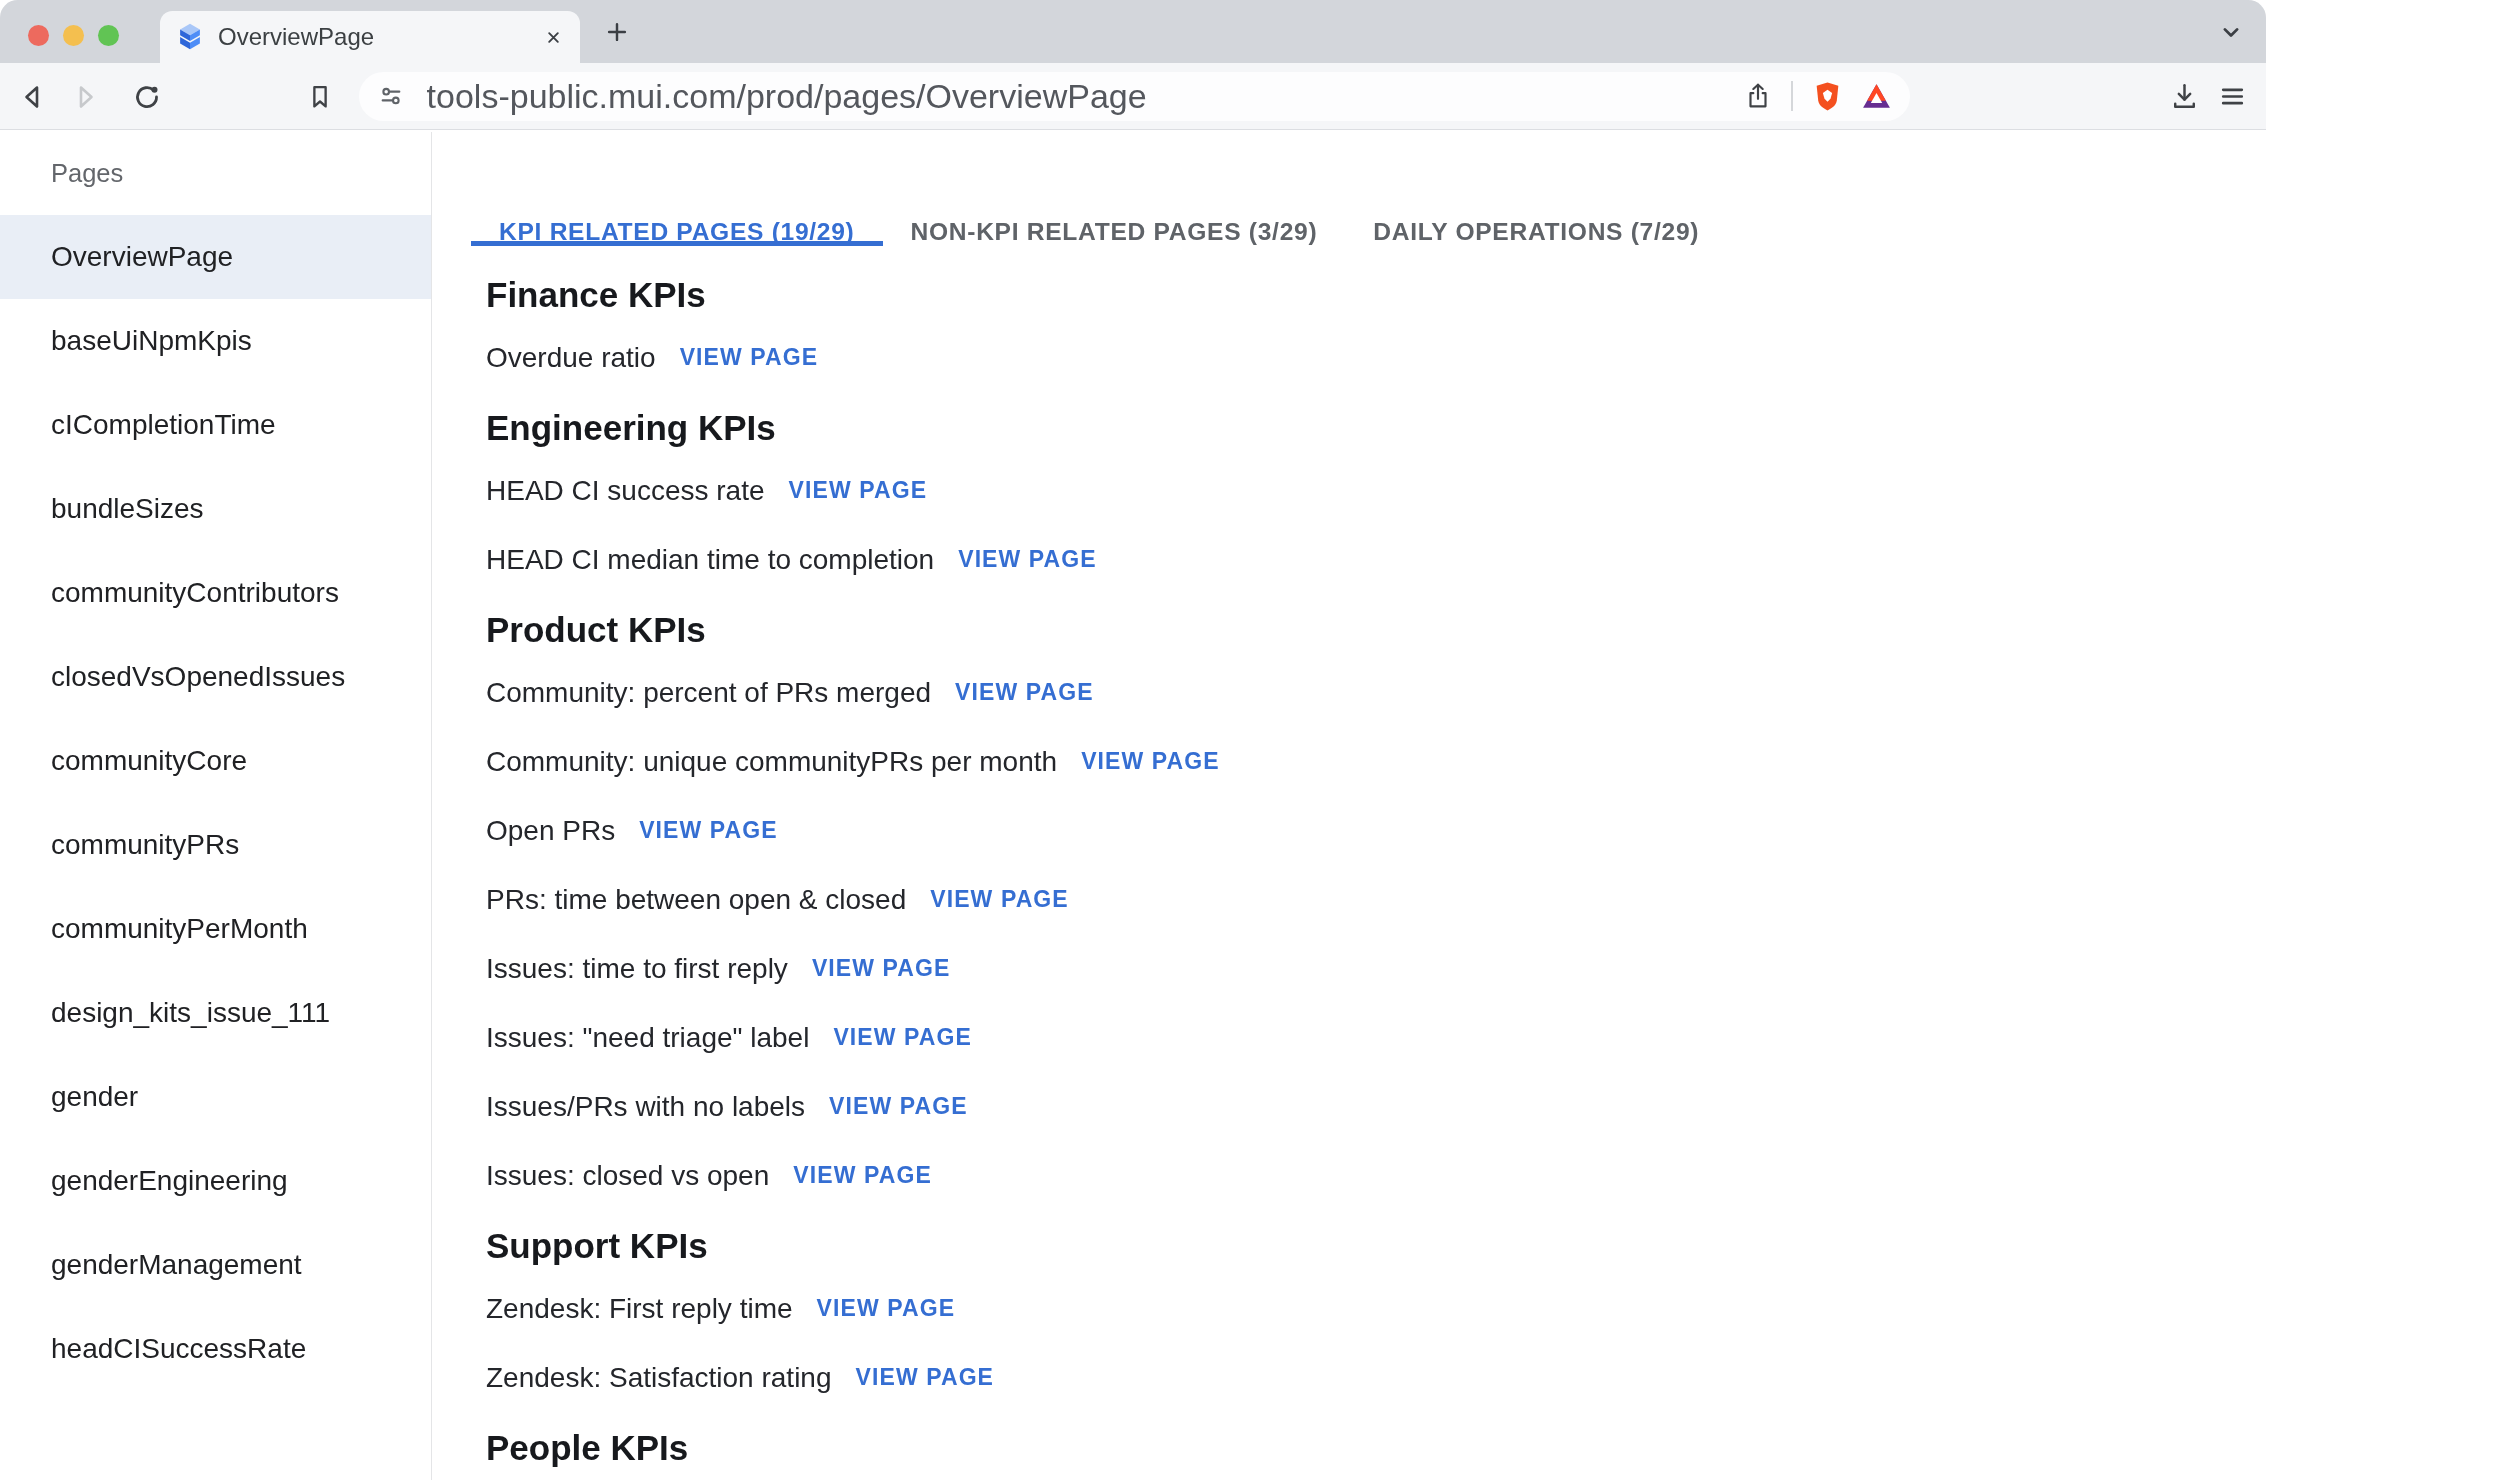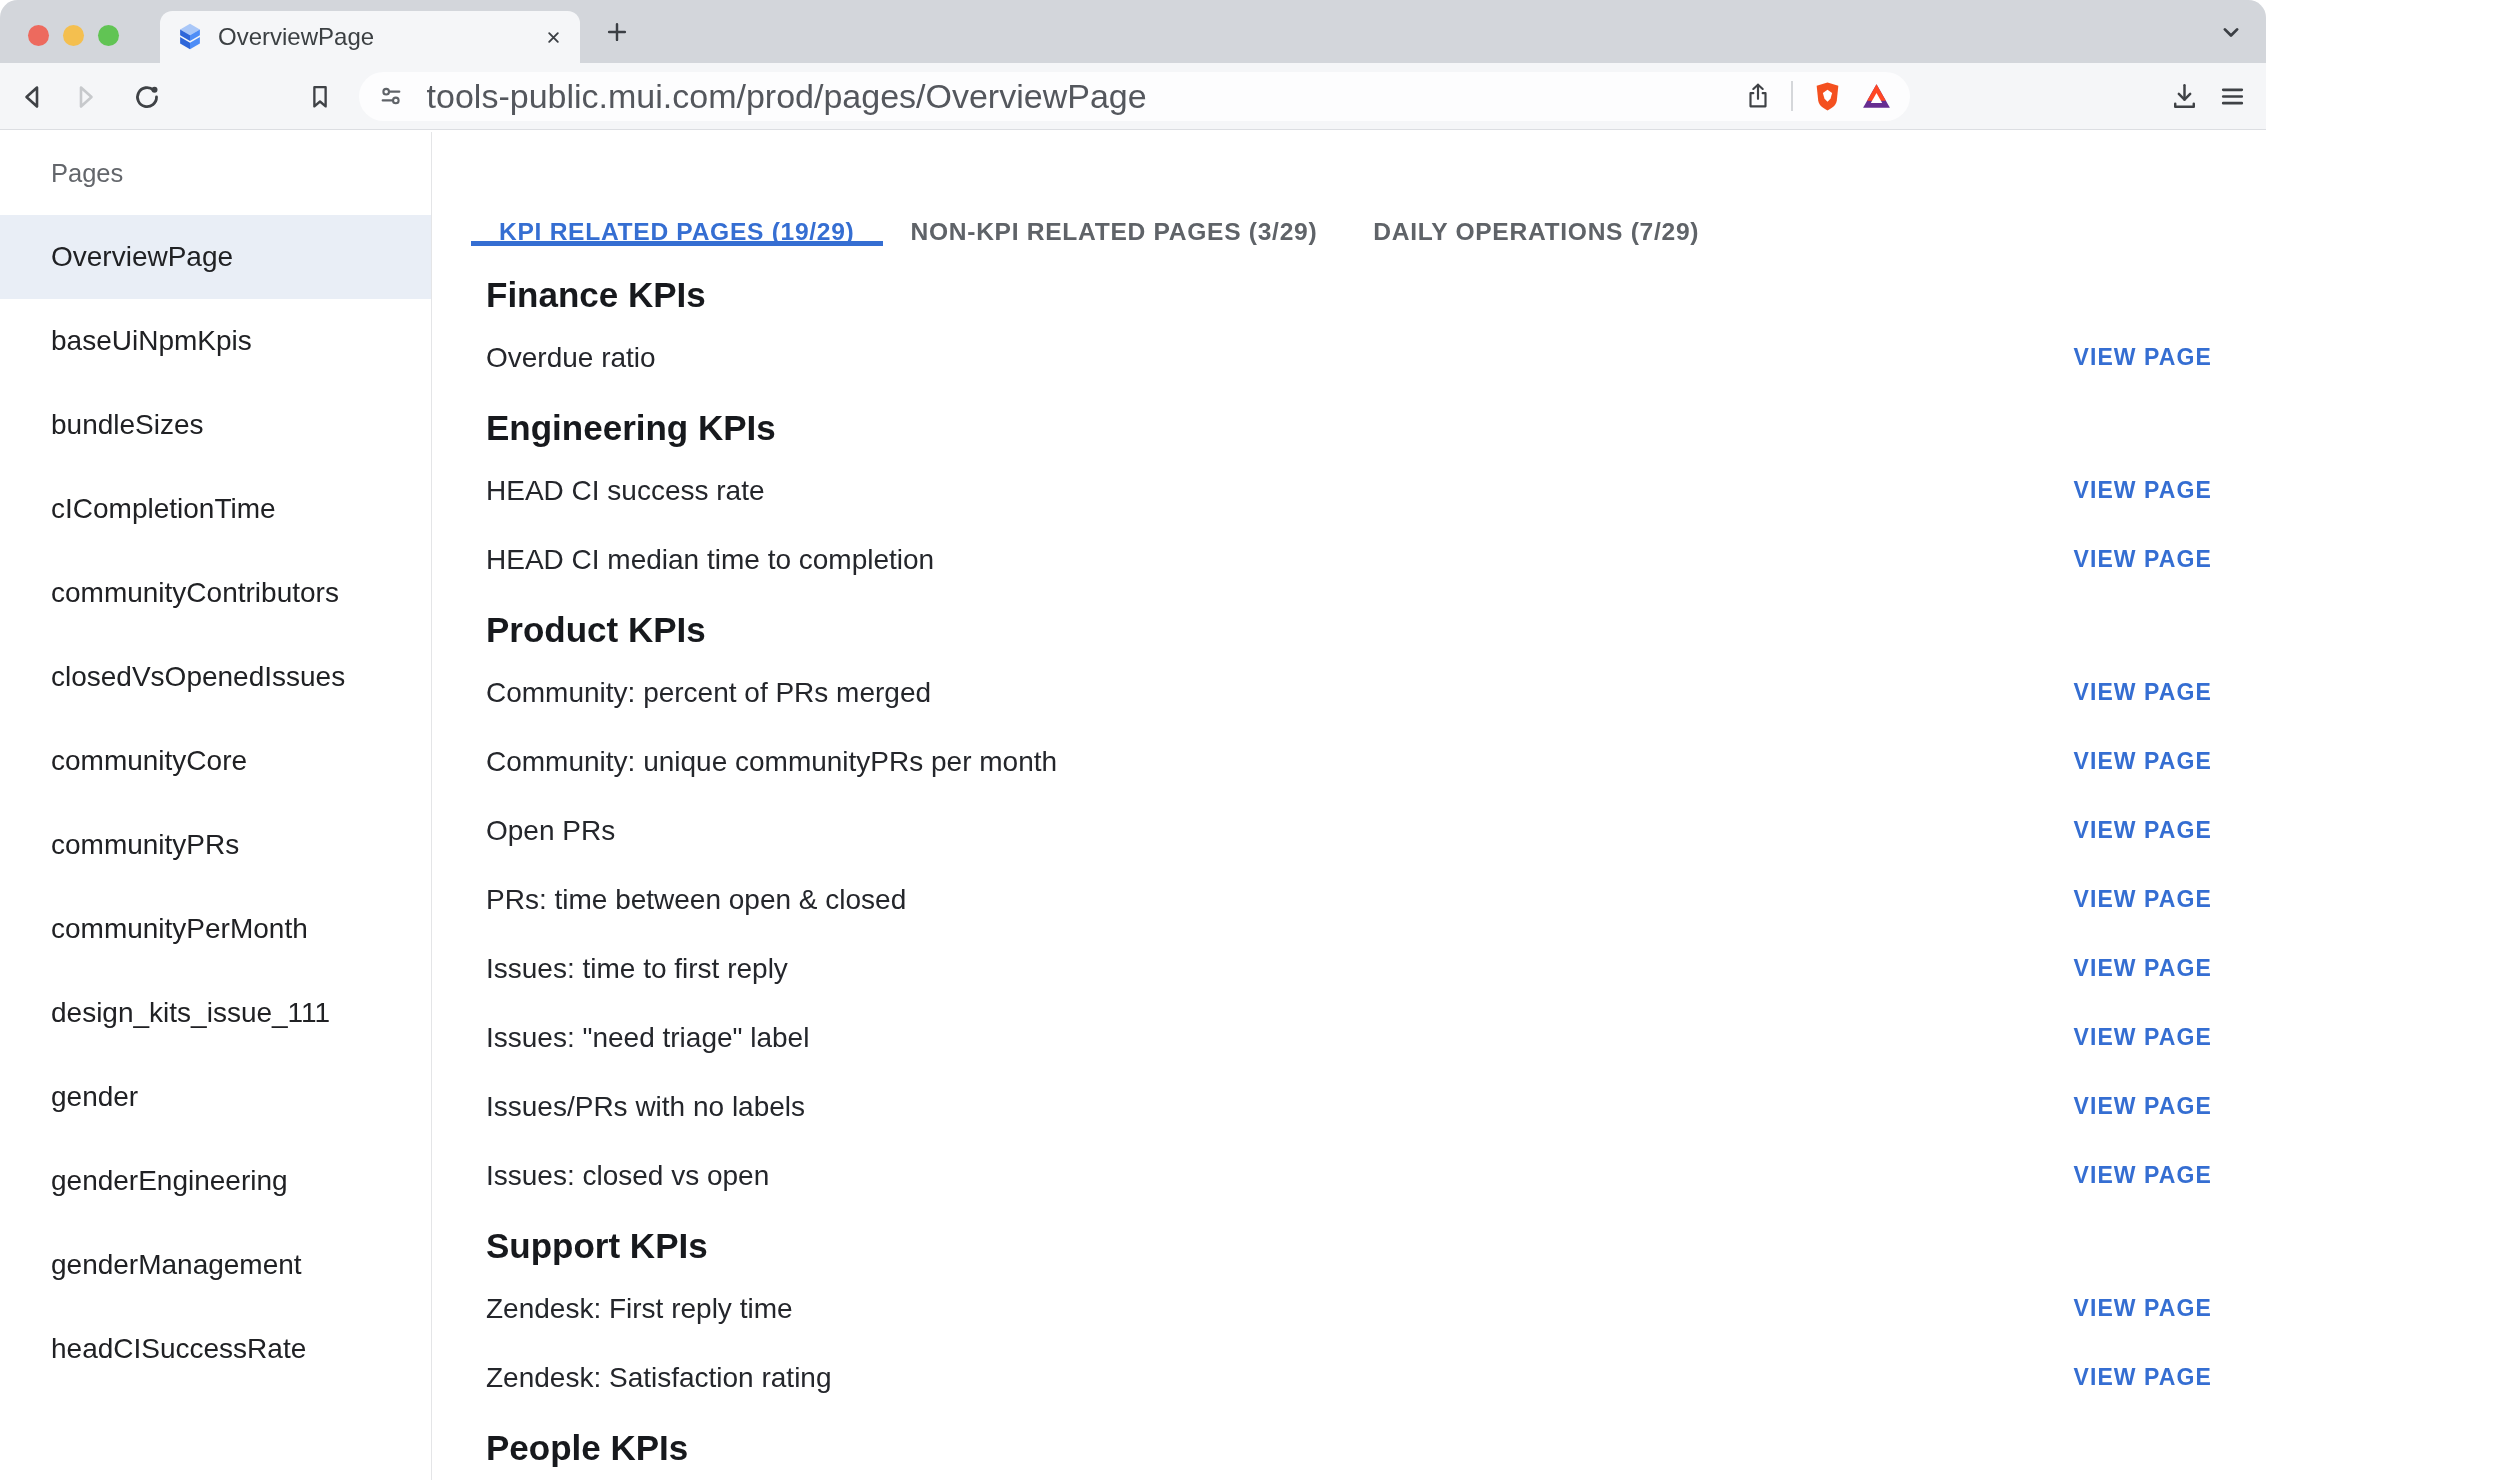"Overdue ratio" .kpi-row { gap: none -> 24px; justify-content: space-between -> flex-start }
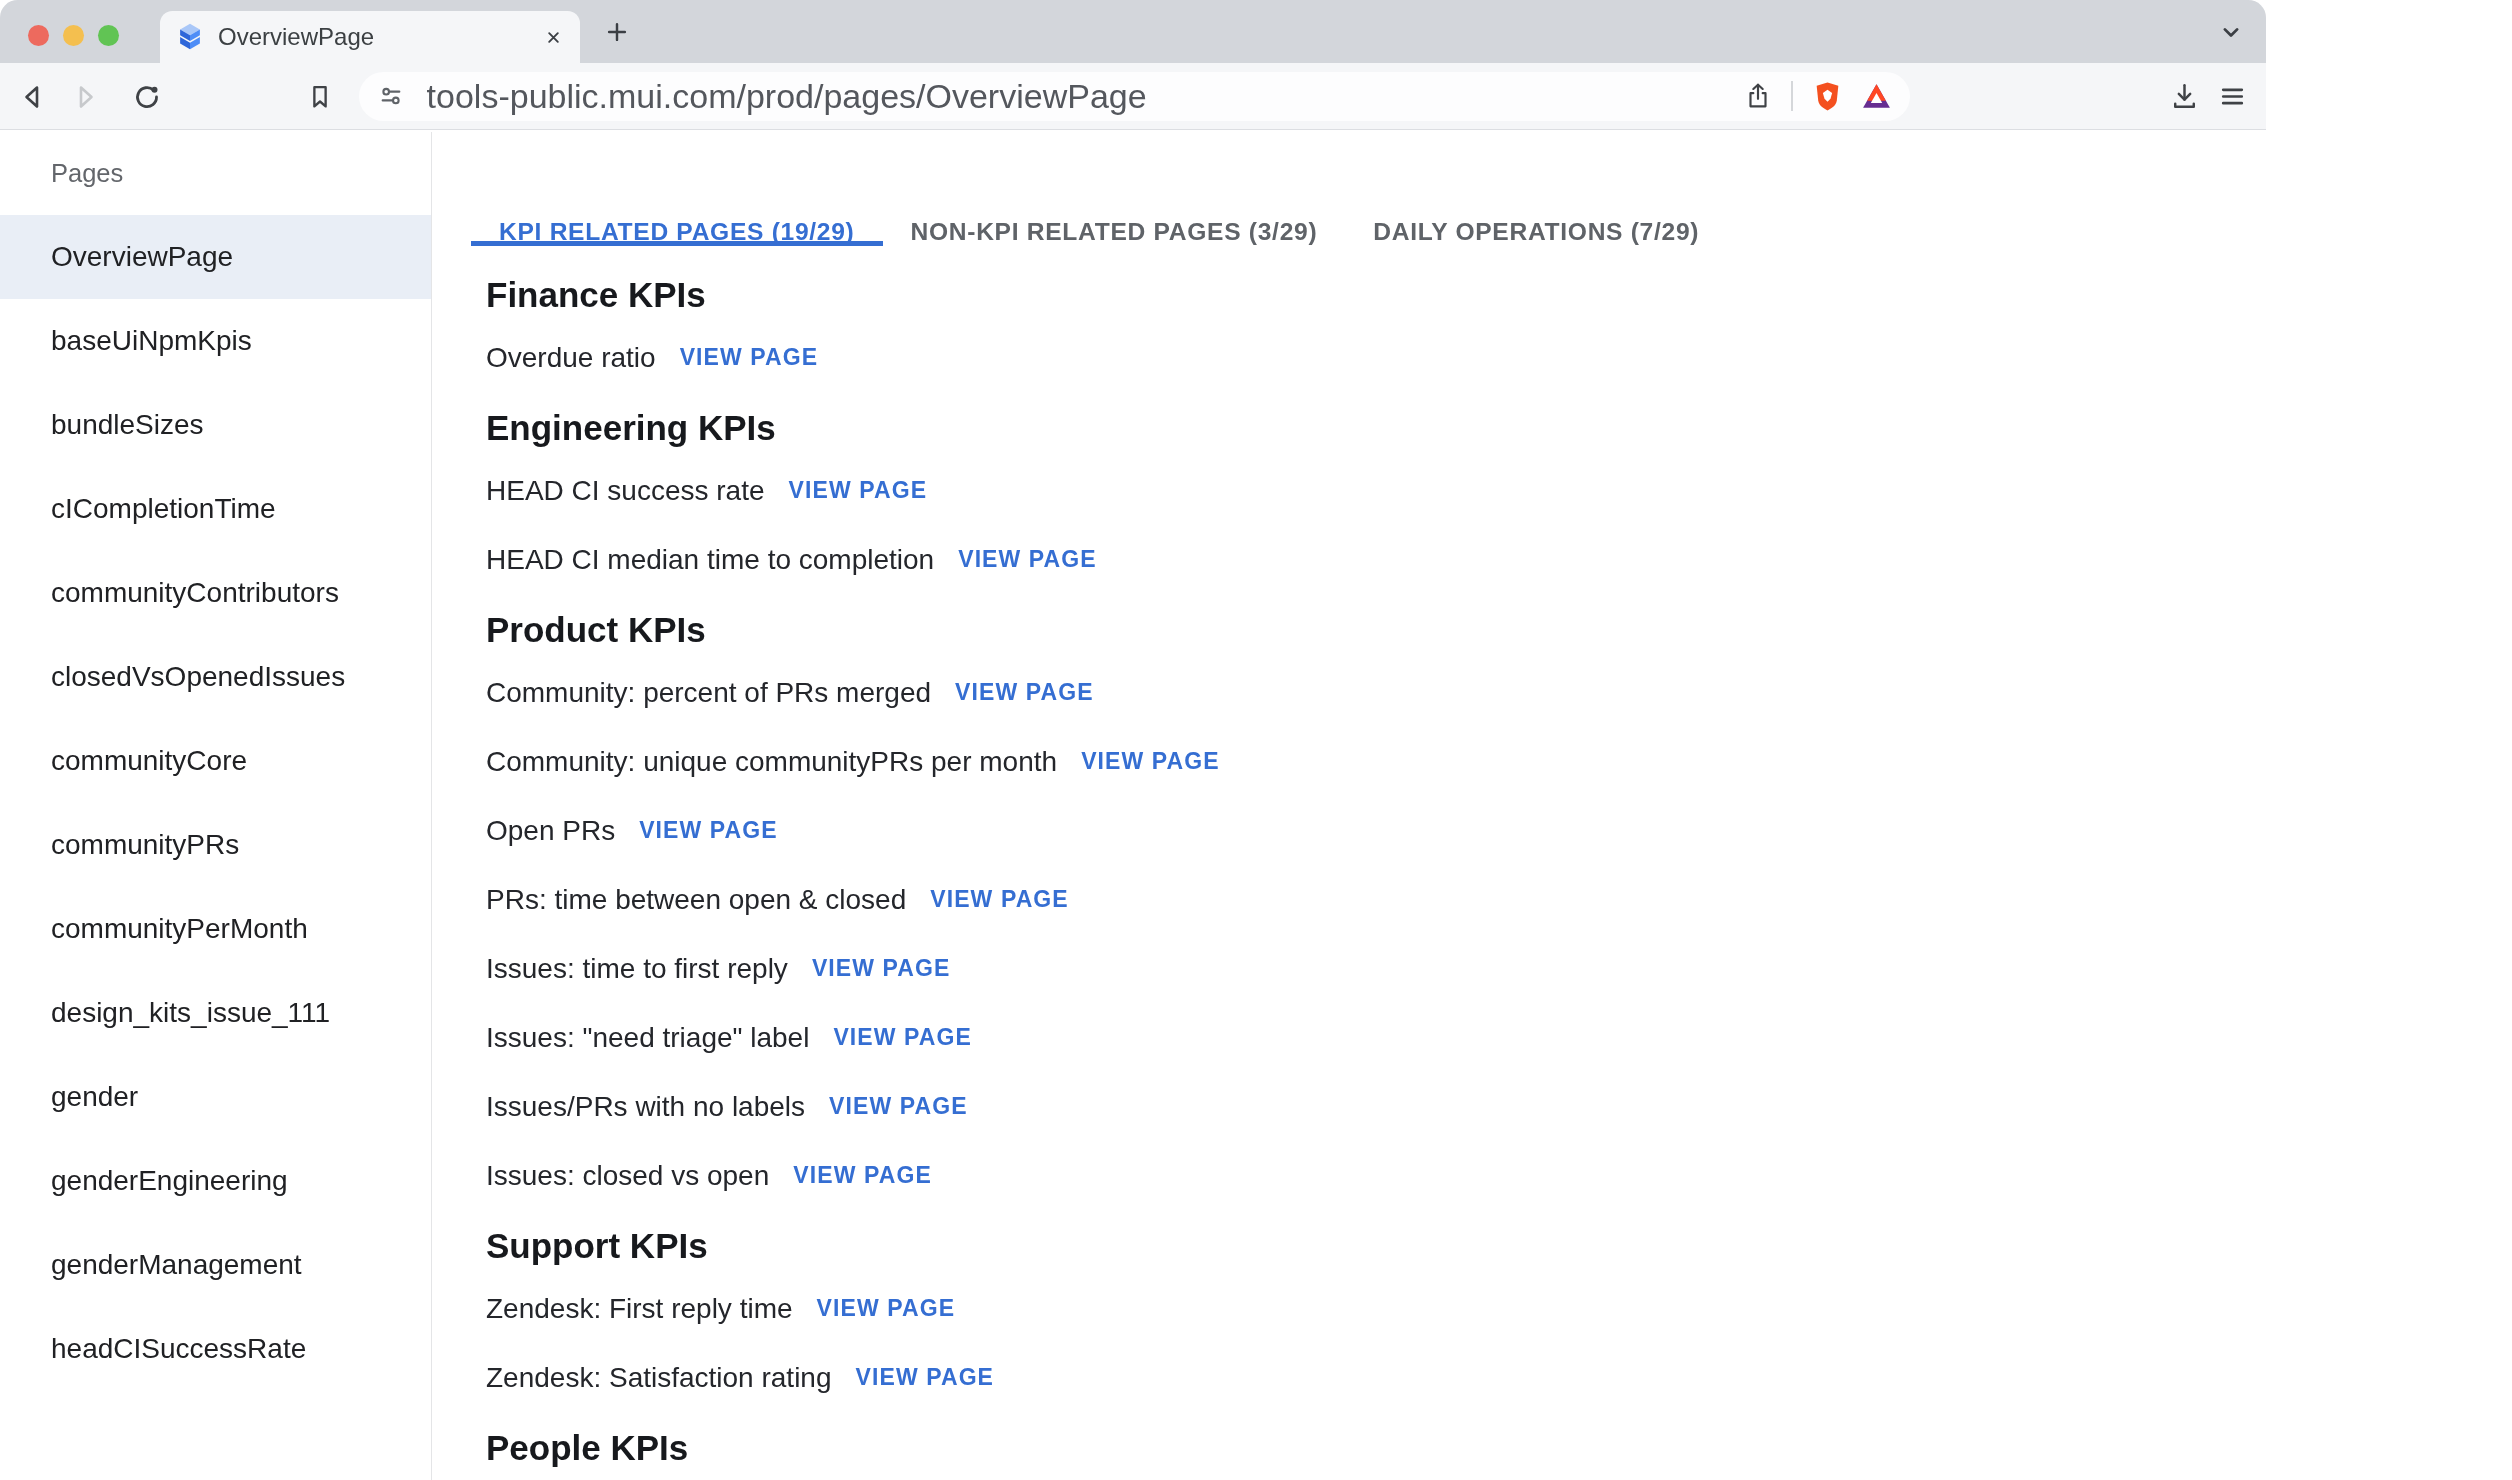"bundleSizes" div.side-item { order: before "cICompletionTime" -> after "cICompletionTime" }
